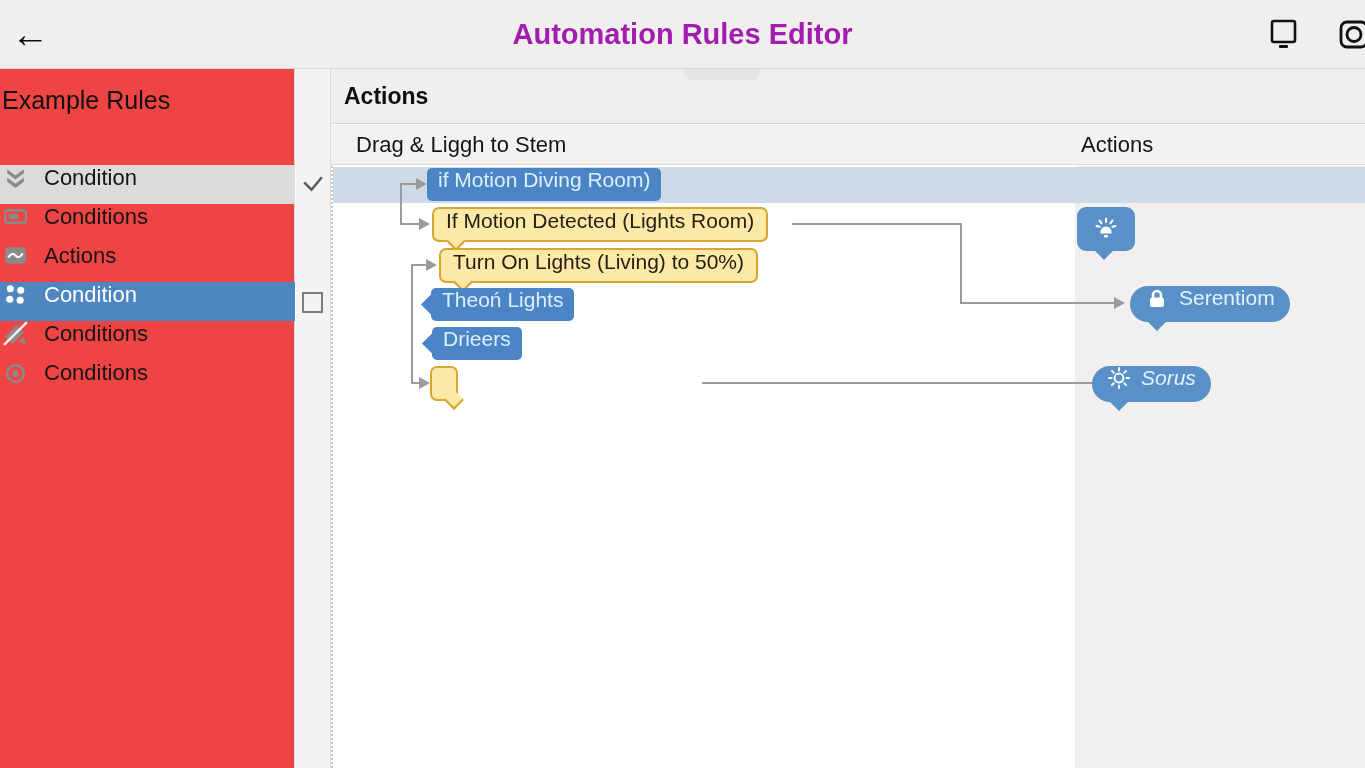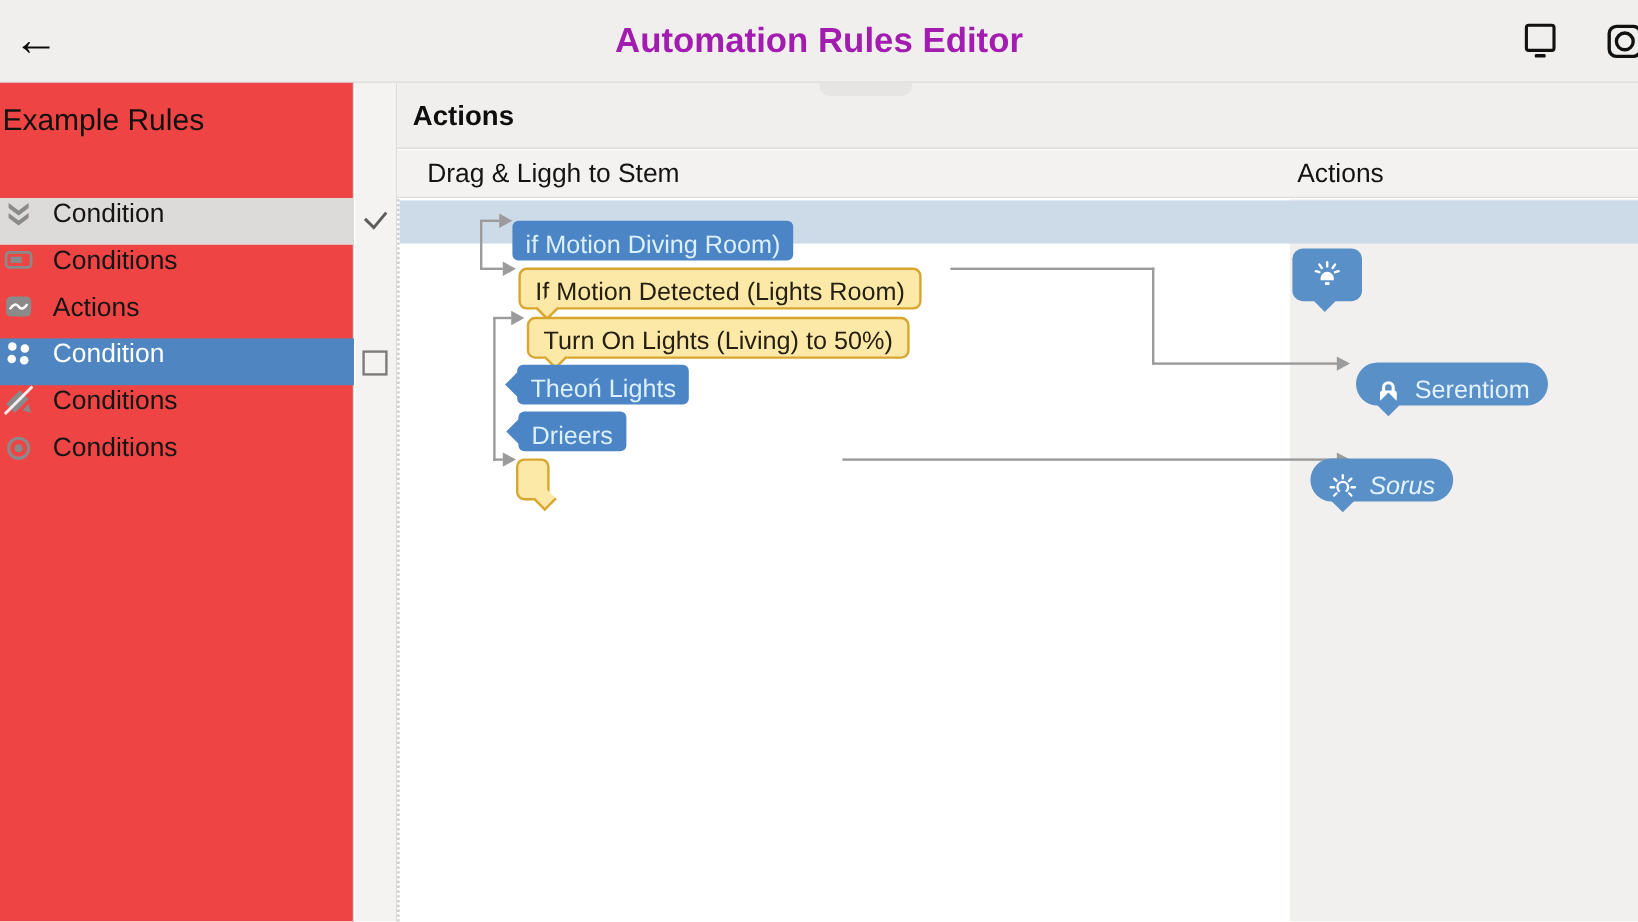"if Motion Diving Room)" .node { align-items: flex-end -> flex-start; margin-top: 16px -> none }
